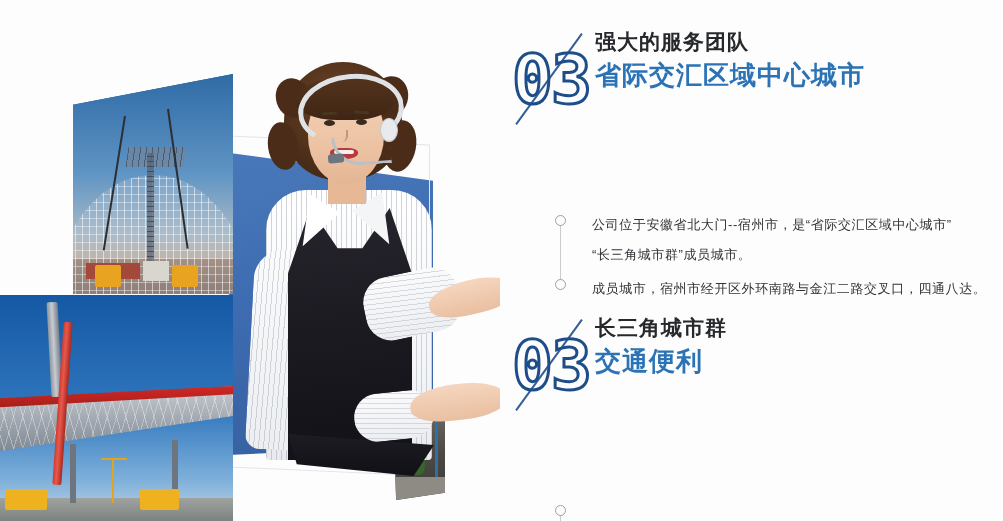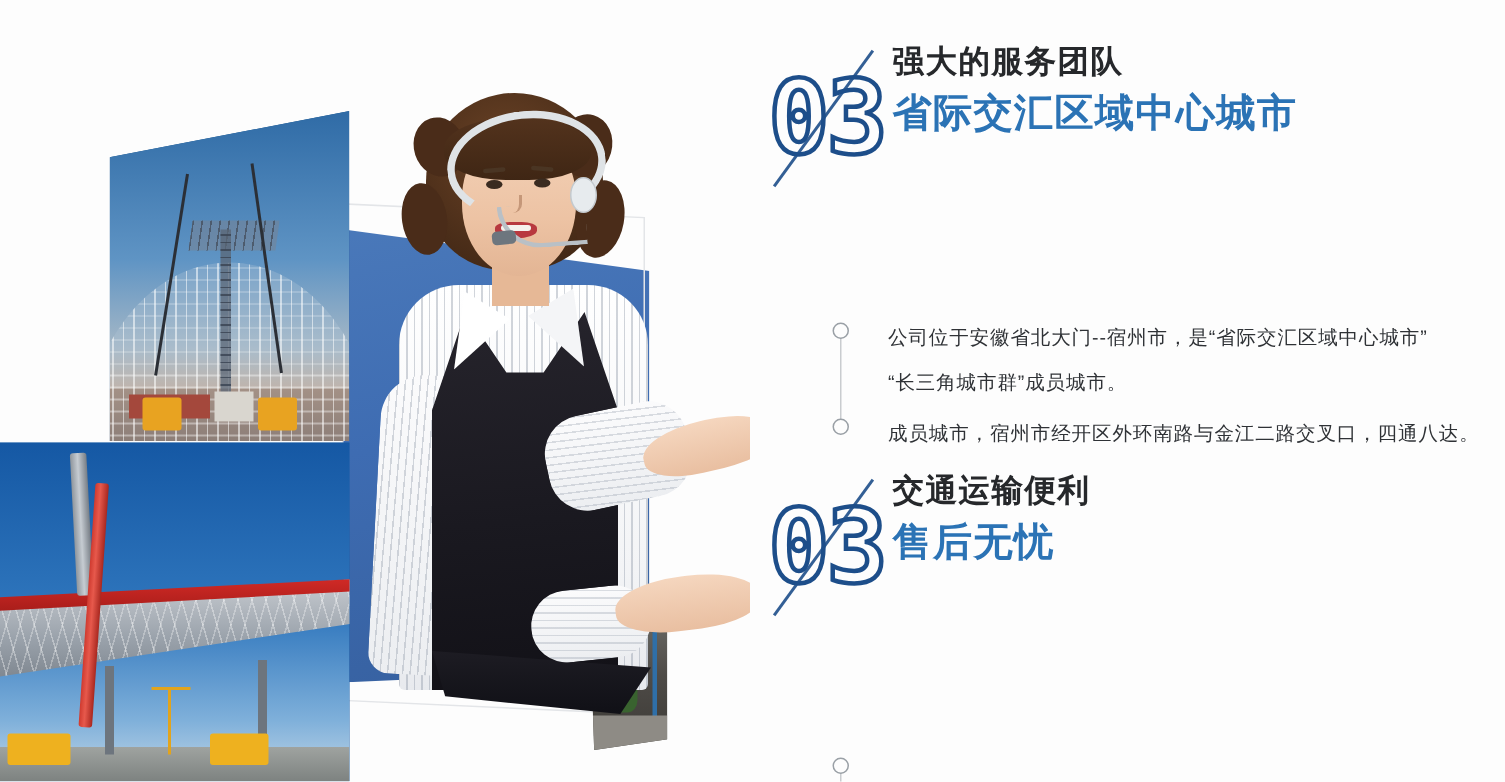"交通运输便利" div.t1 { text: 交通运输便利 -> 长三角城市群 }
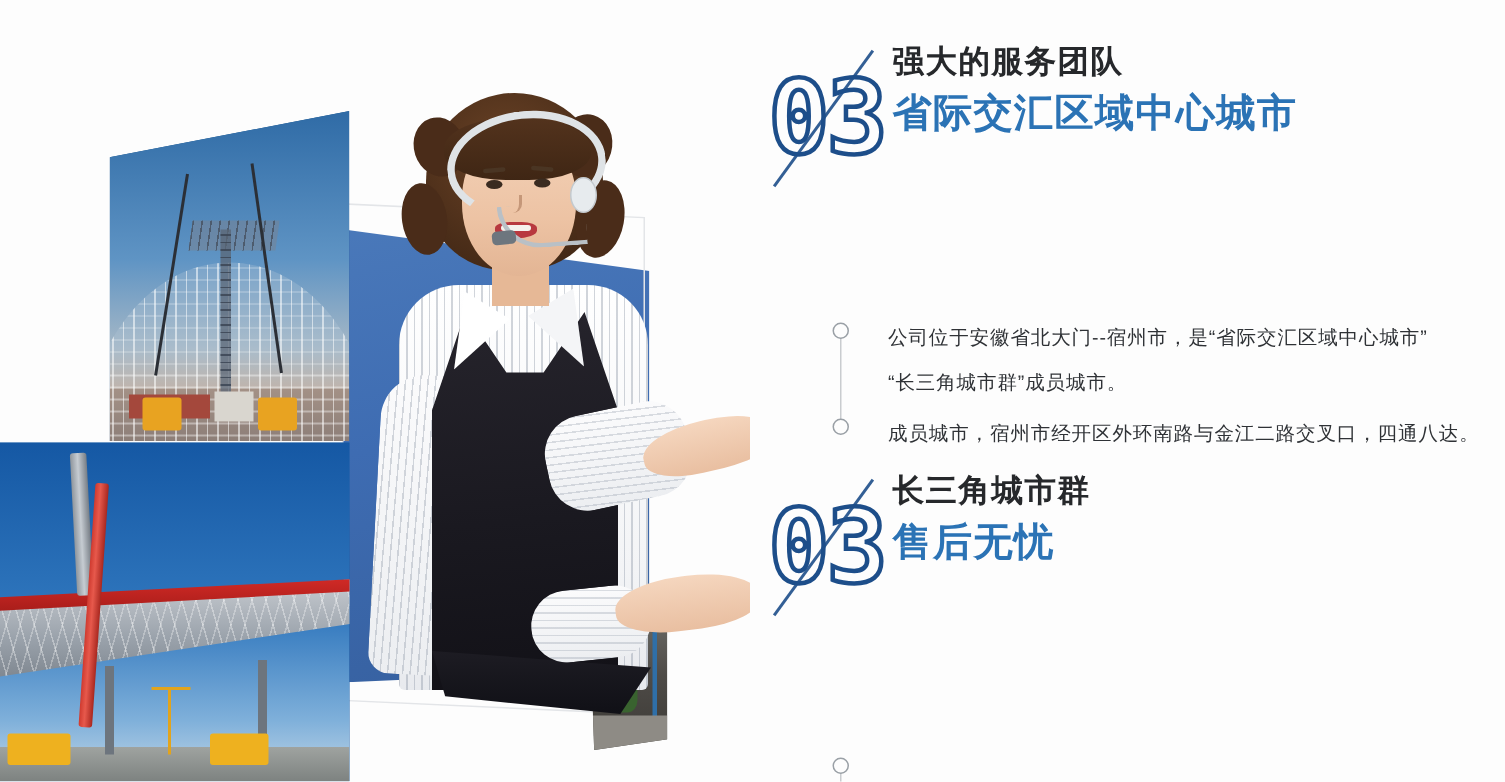"售后无忧" div.t2 { text: 售后无忧 -> 交通便利 }
